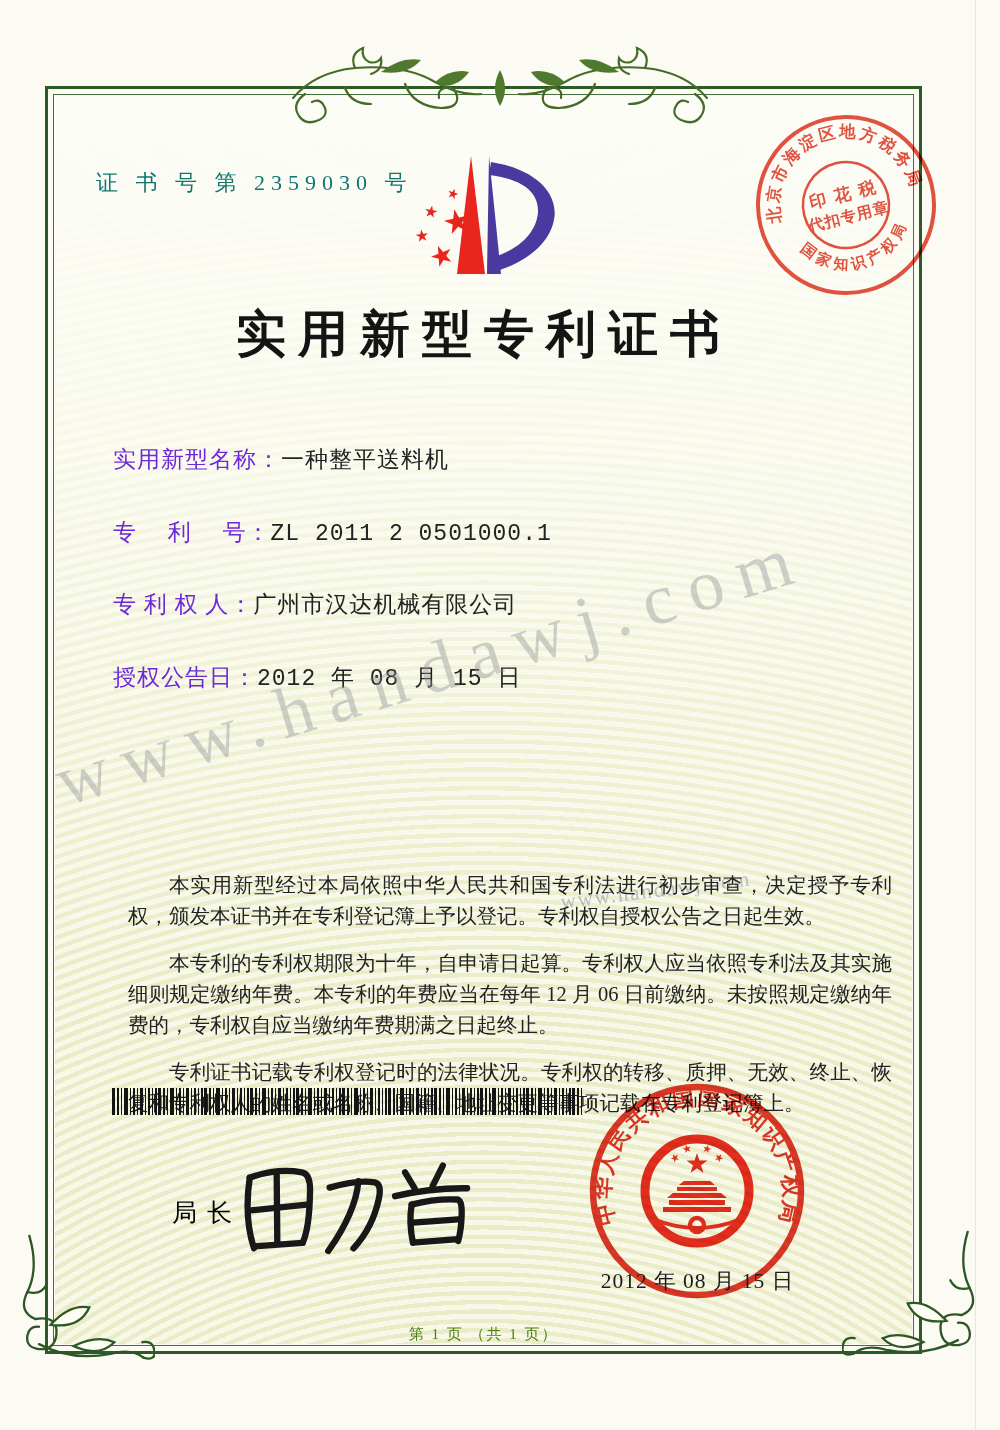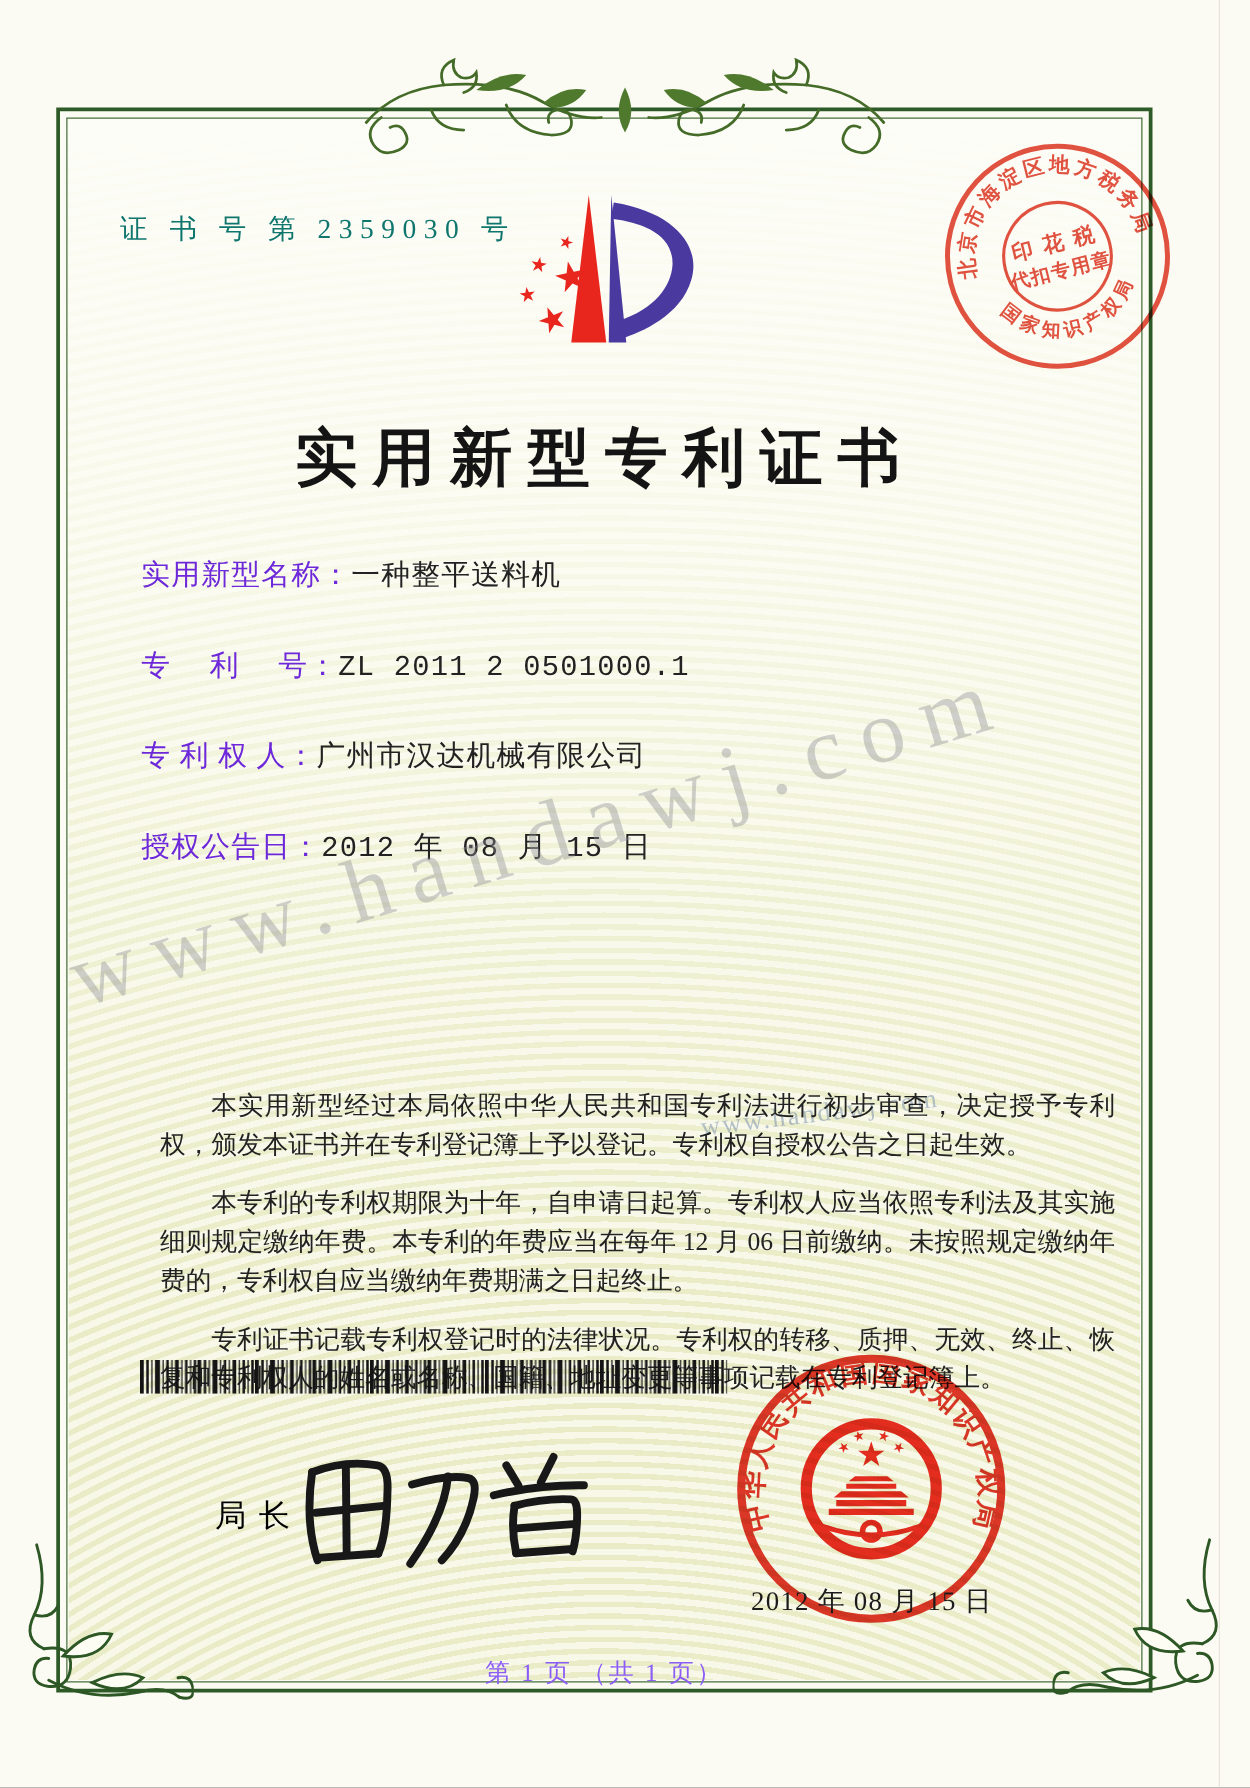"实用新型专利证书" .title { margin-top: 32px -> none }
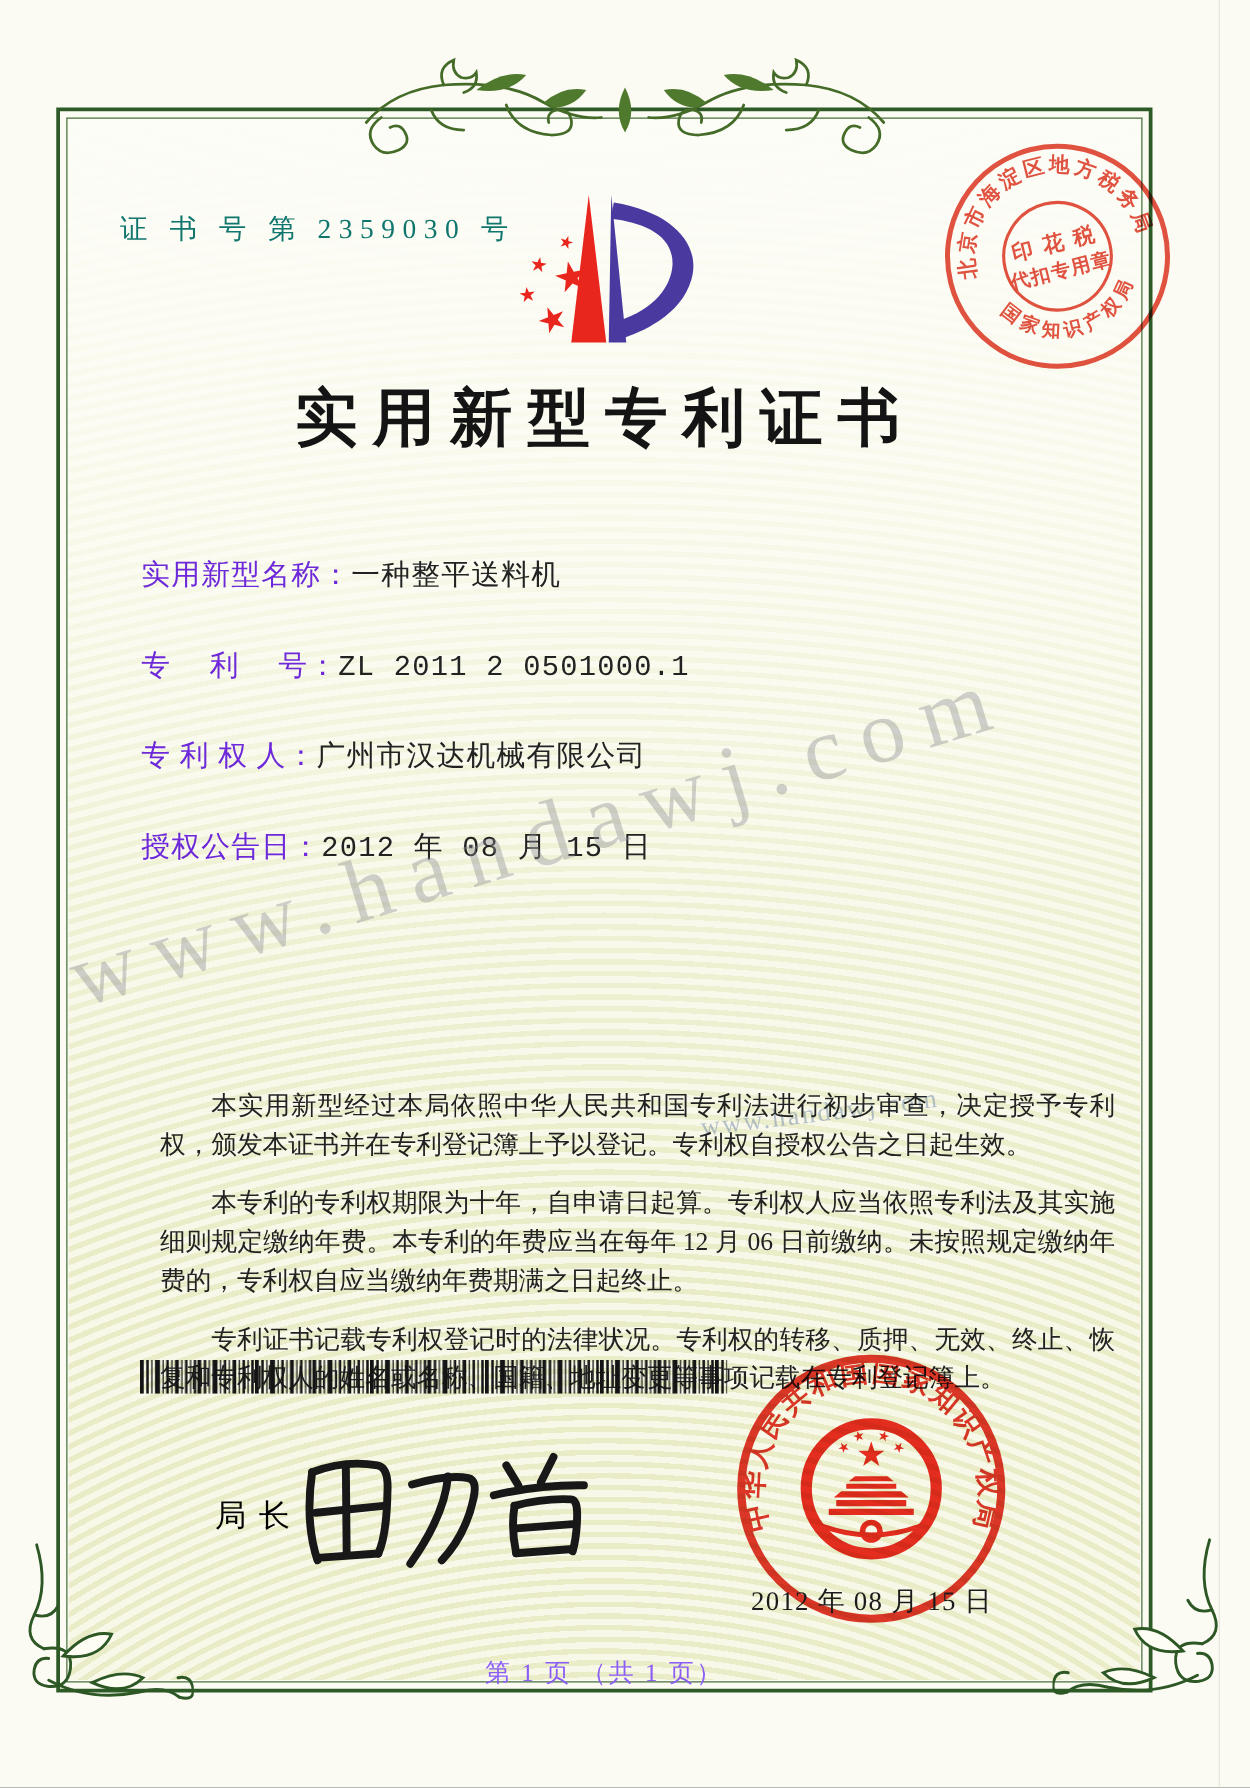"第 1 页 （共 1" .footer { color: #8b5cf6 -> #4d7c0f; font-size: 20px -> 15px }
